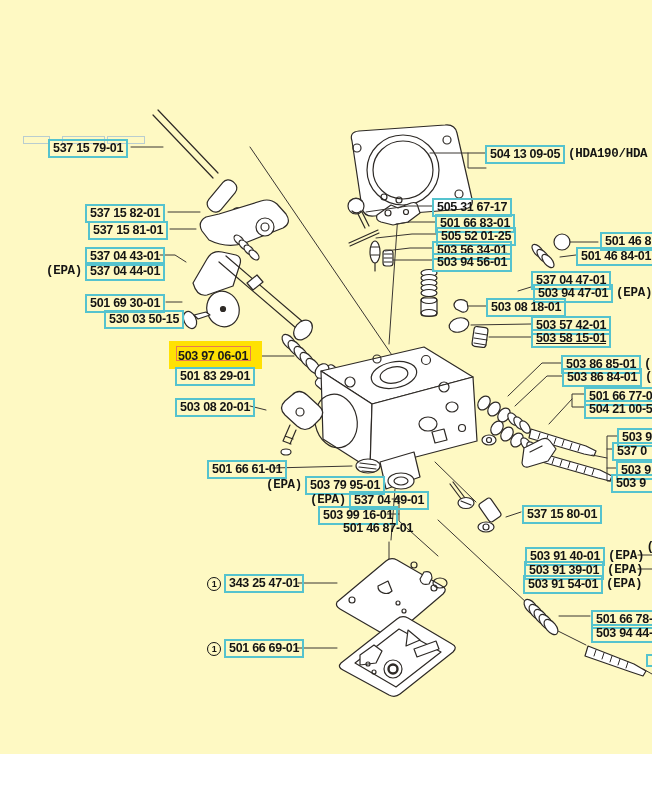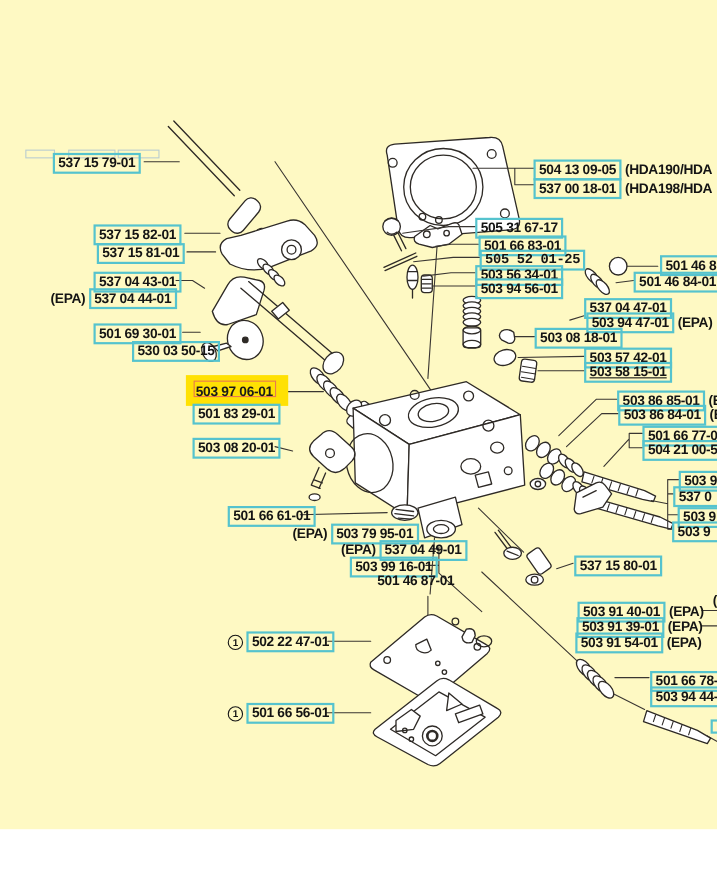"(HDA190/HDA" .pre,.sfx { font-family: none -> Liberation Mono, monospace }
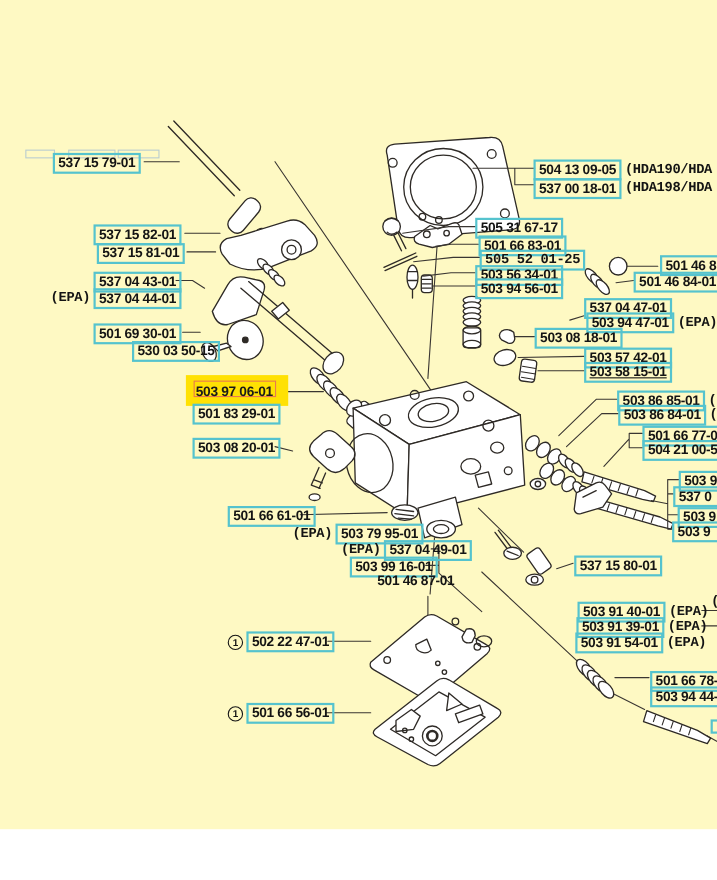"537 00 18-01" div.label { html: <div> <span>537 00 18-01</span> <span>(HDA198/HDA</span> </div> -> none }
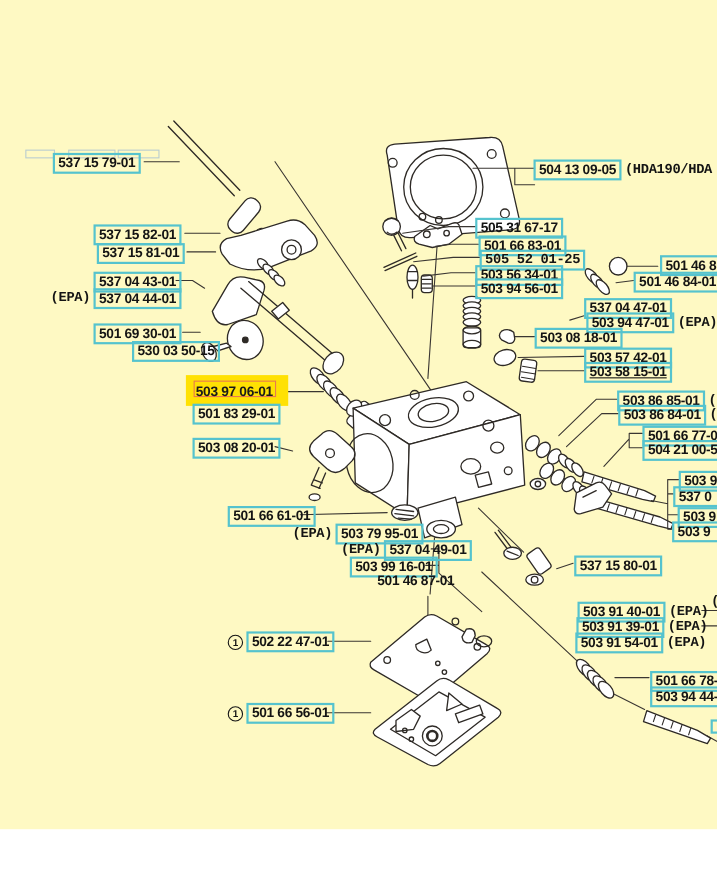"505 52 01-25" div.label { font-family: Liberation Mono, monospace -> none }
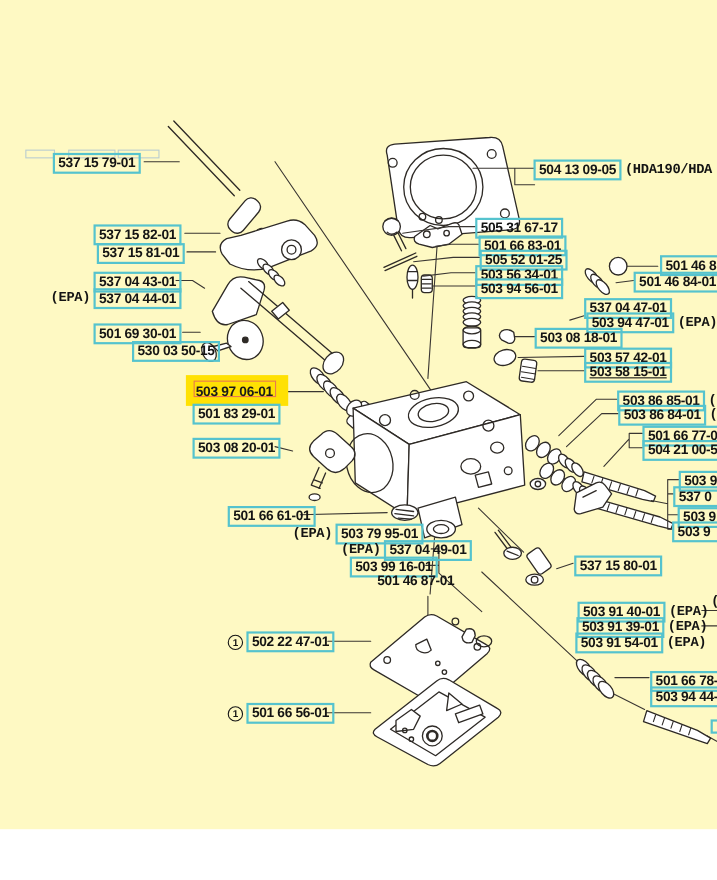"530 03 50-15" div.label { left: 96px -> 80px }
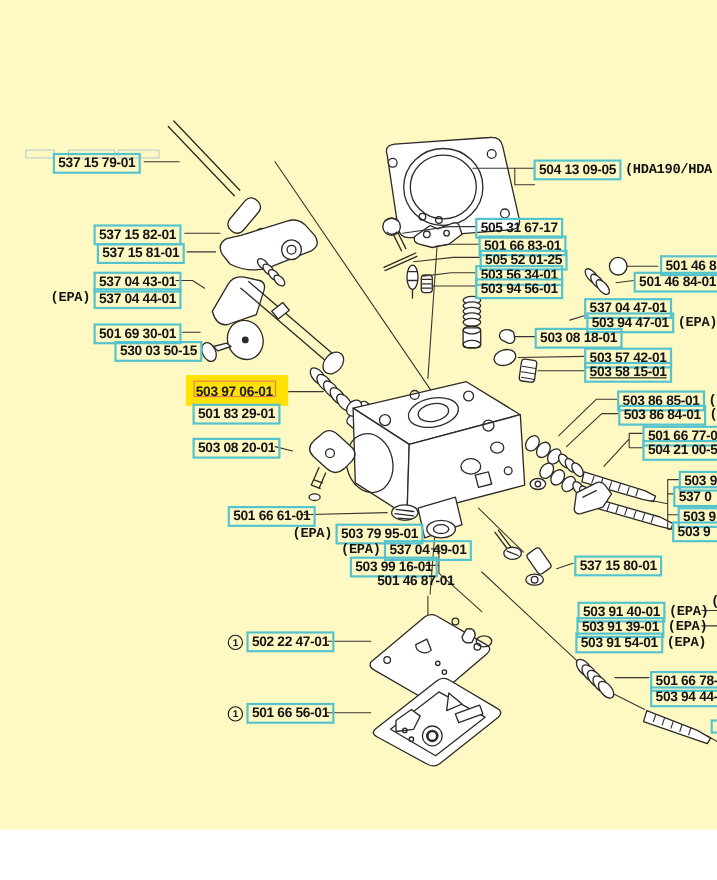"502 22 47-01" span.pn { text: 502 22 -> 343 25 }
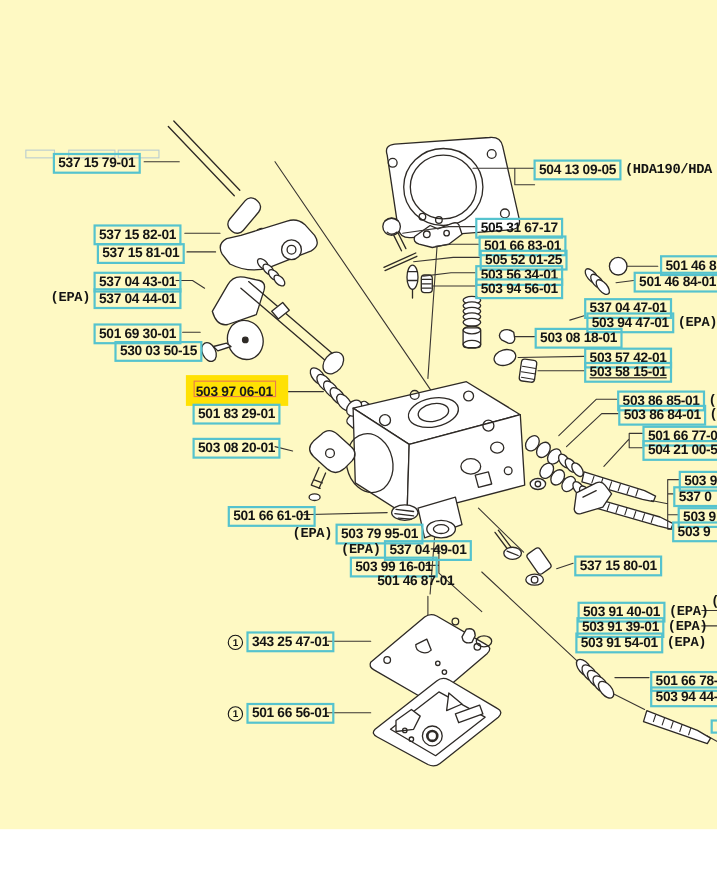"501 66 56-01" span.pn { text: 56-01 -> 69-01 }
